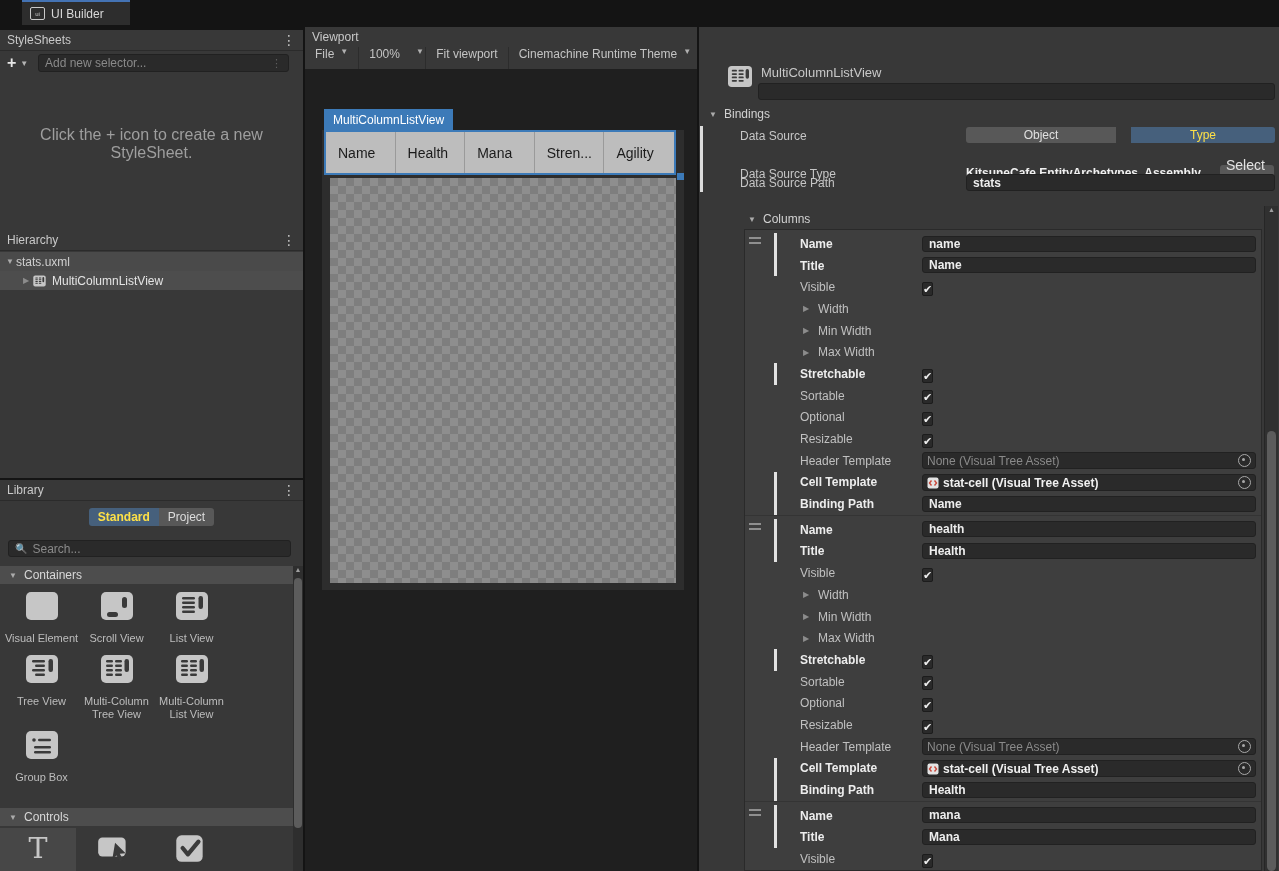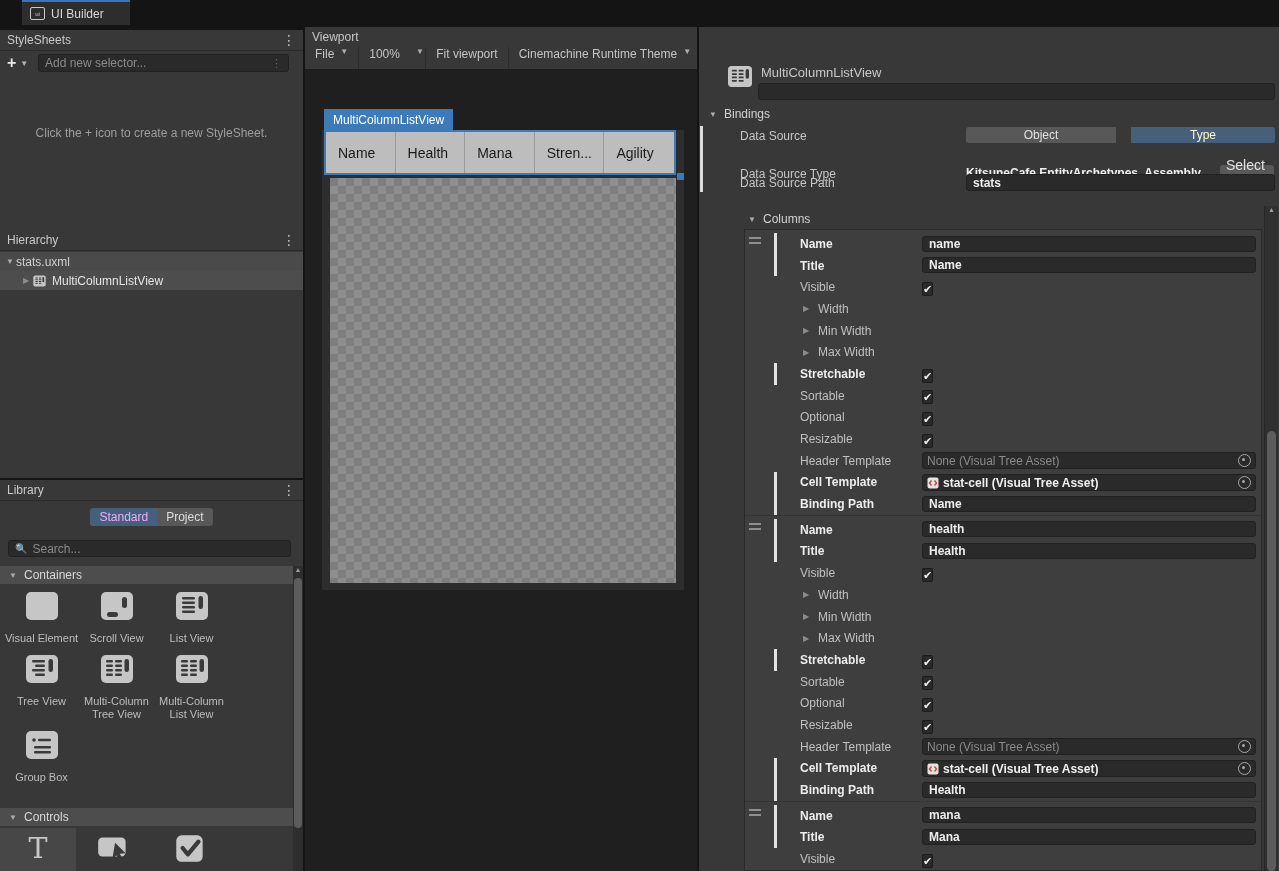"Click the + icon to" .ss-msg { font-size: 12px -> 16px }
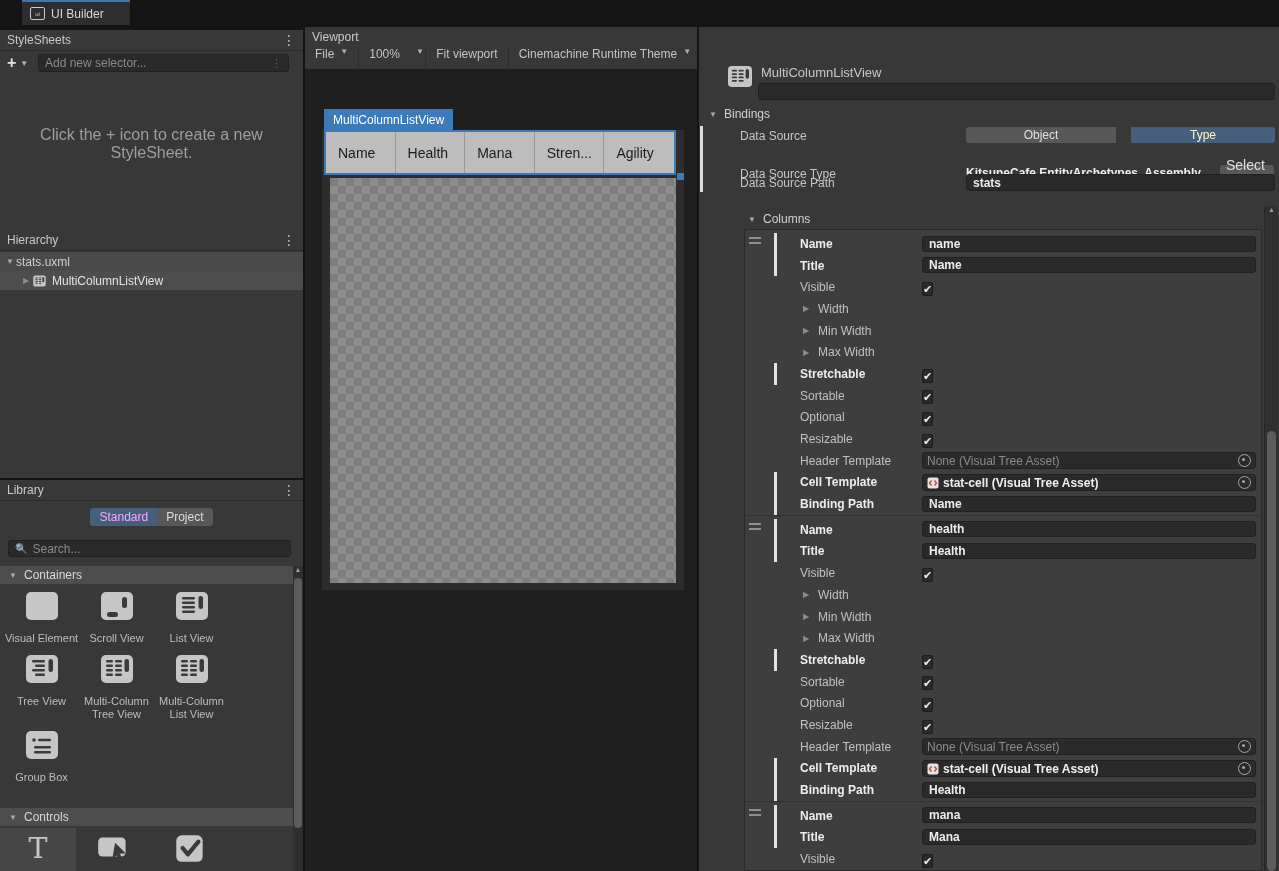"Type" .seg2 .t { color: #fef9c3 -> #fde047 }
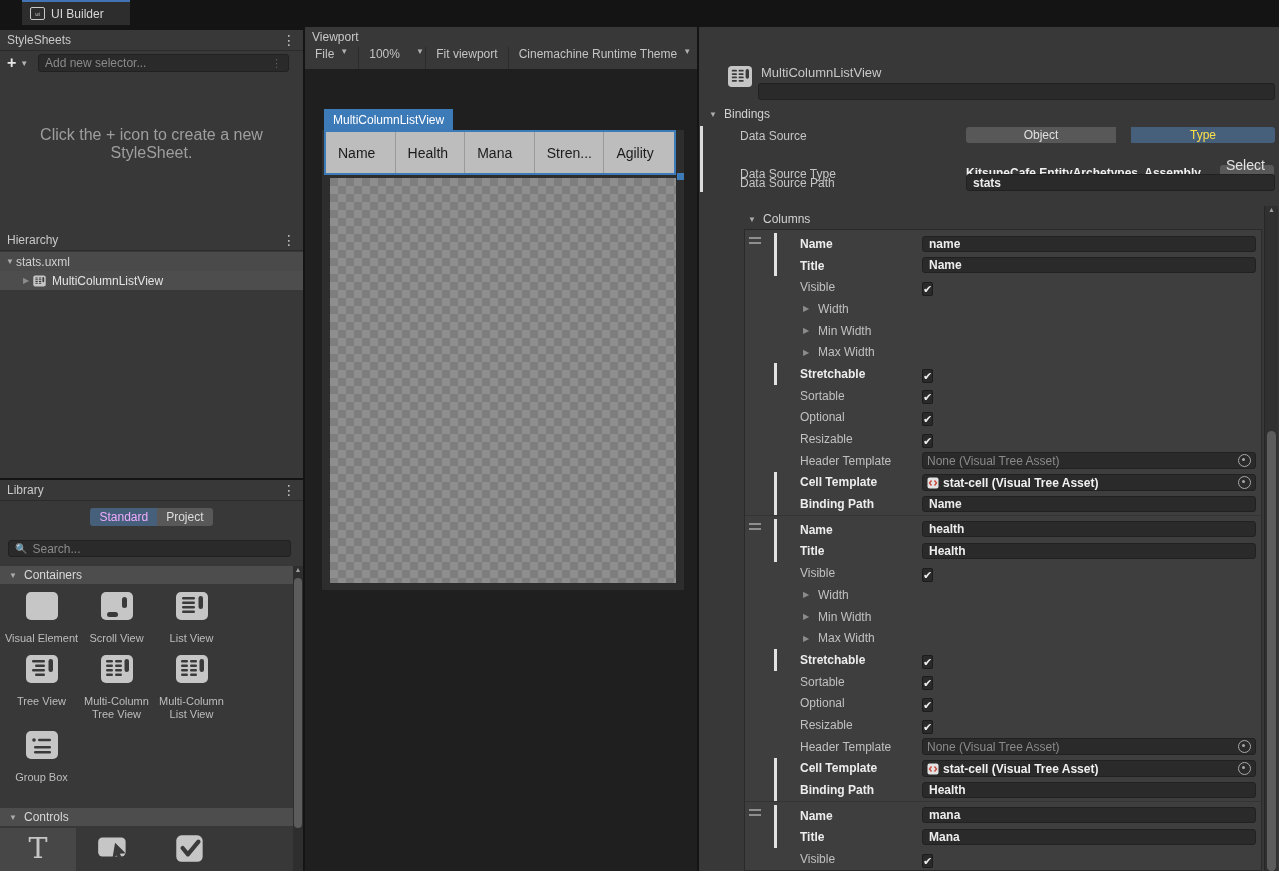"Standard" .seg-standard { color: #f0abfc -> #fde047; font-weight: none -> bold }
